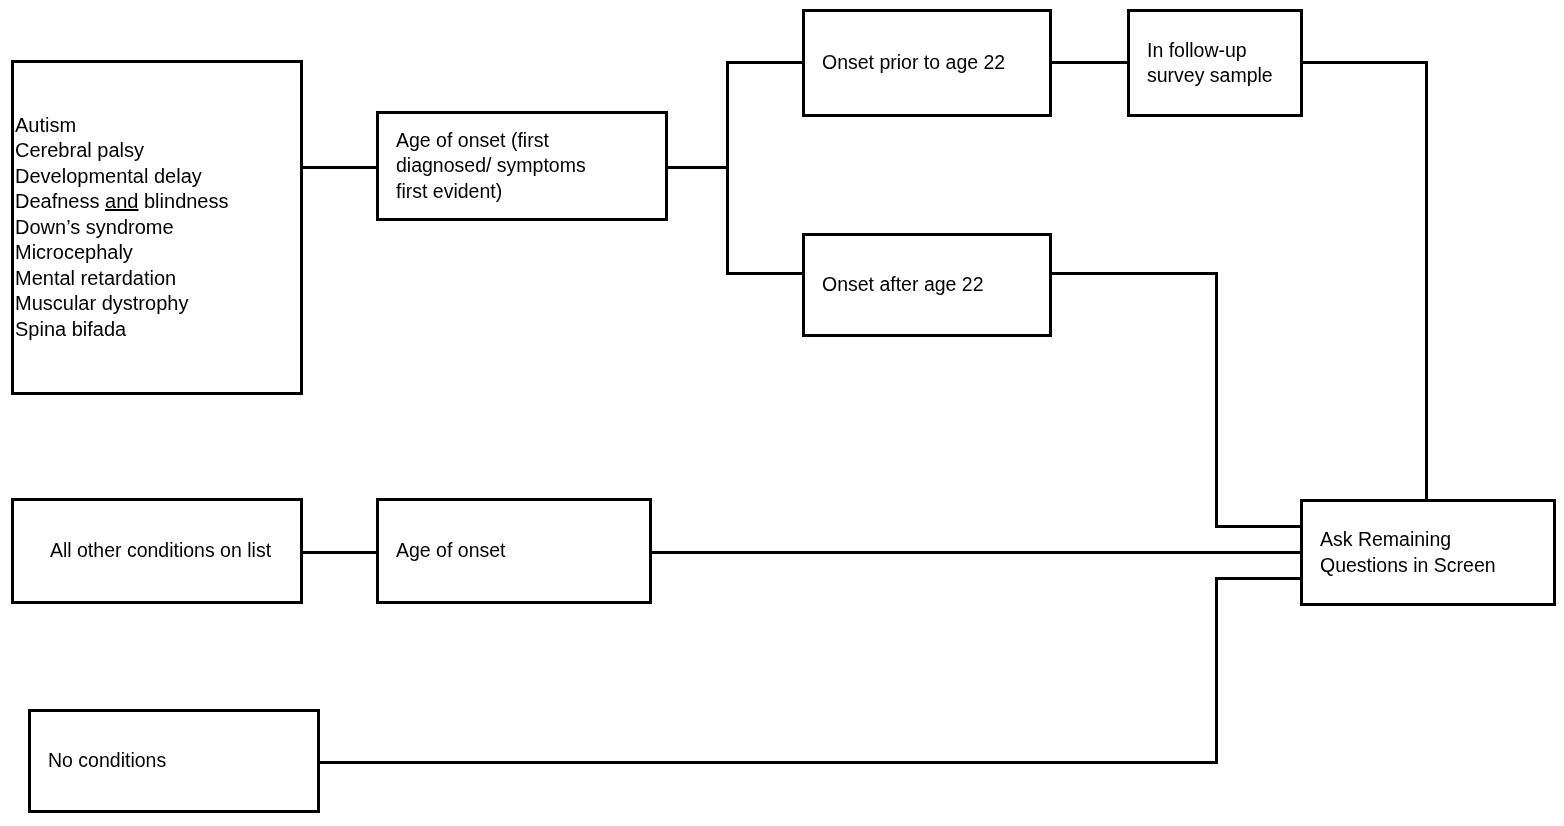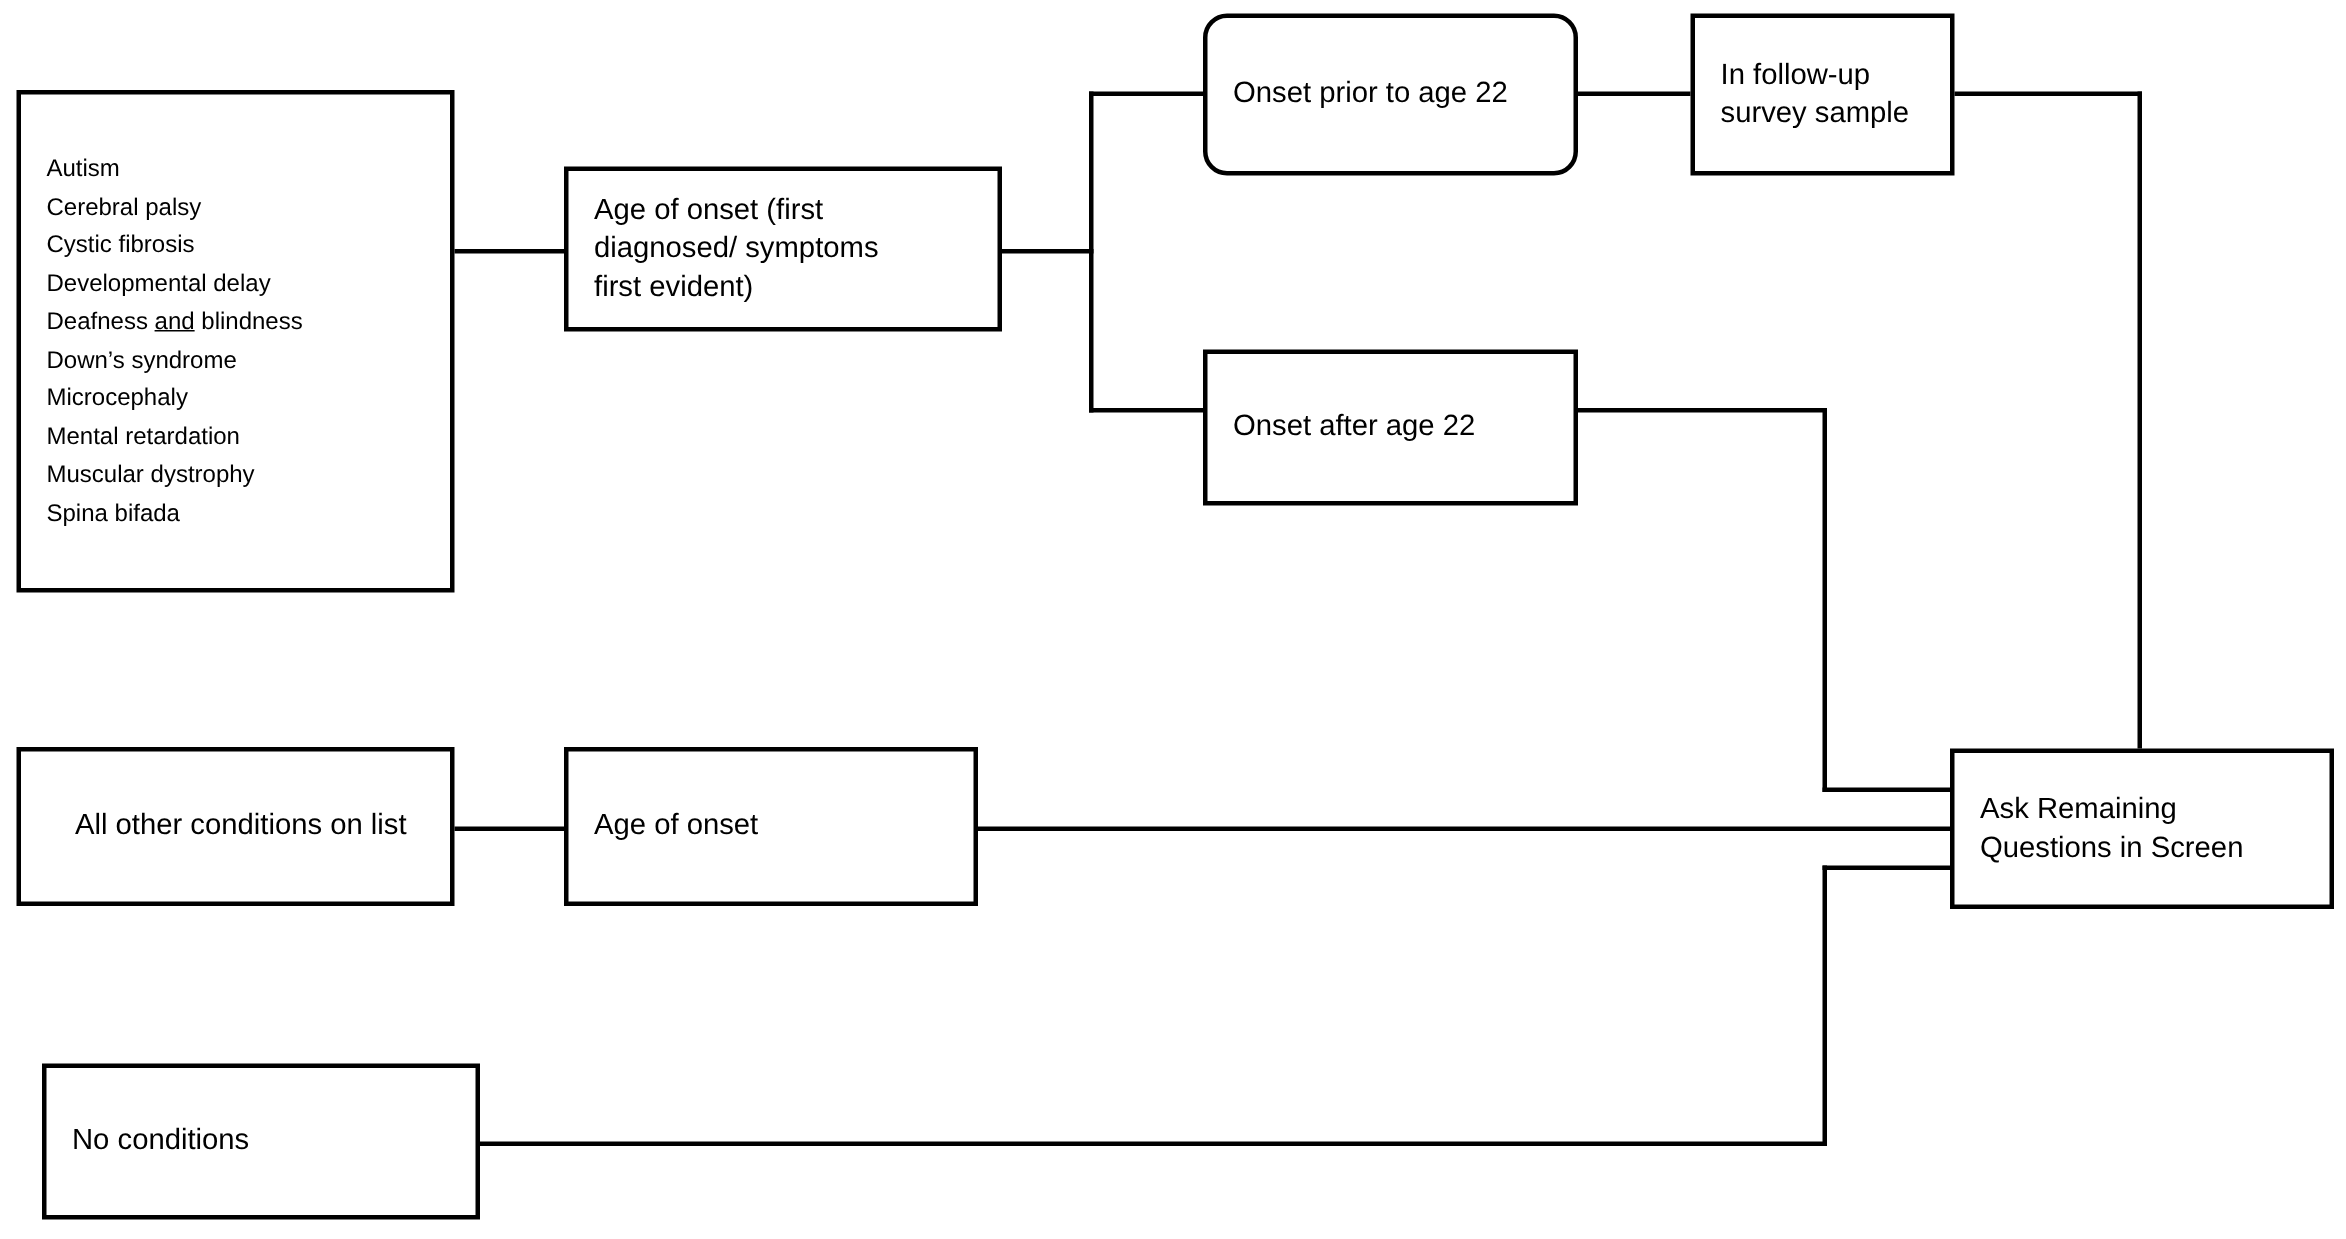"Onset prior to age 22" div.node { border-radius: 16px -> none }
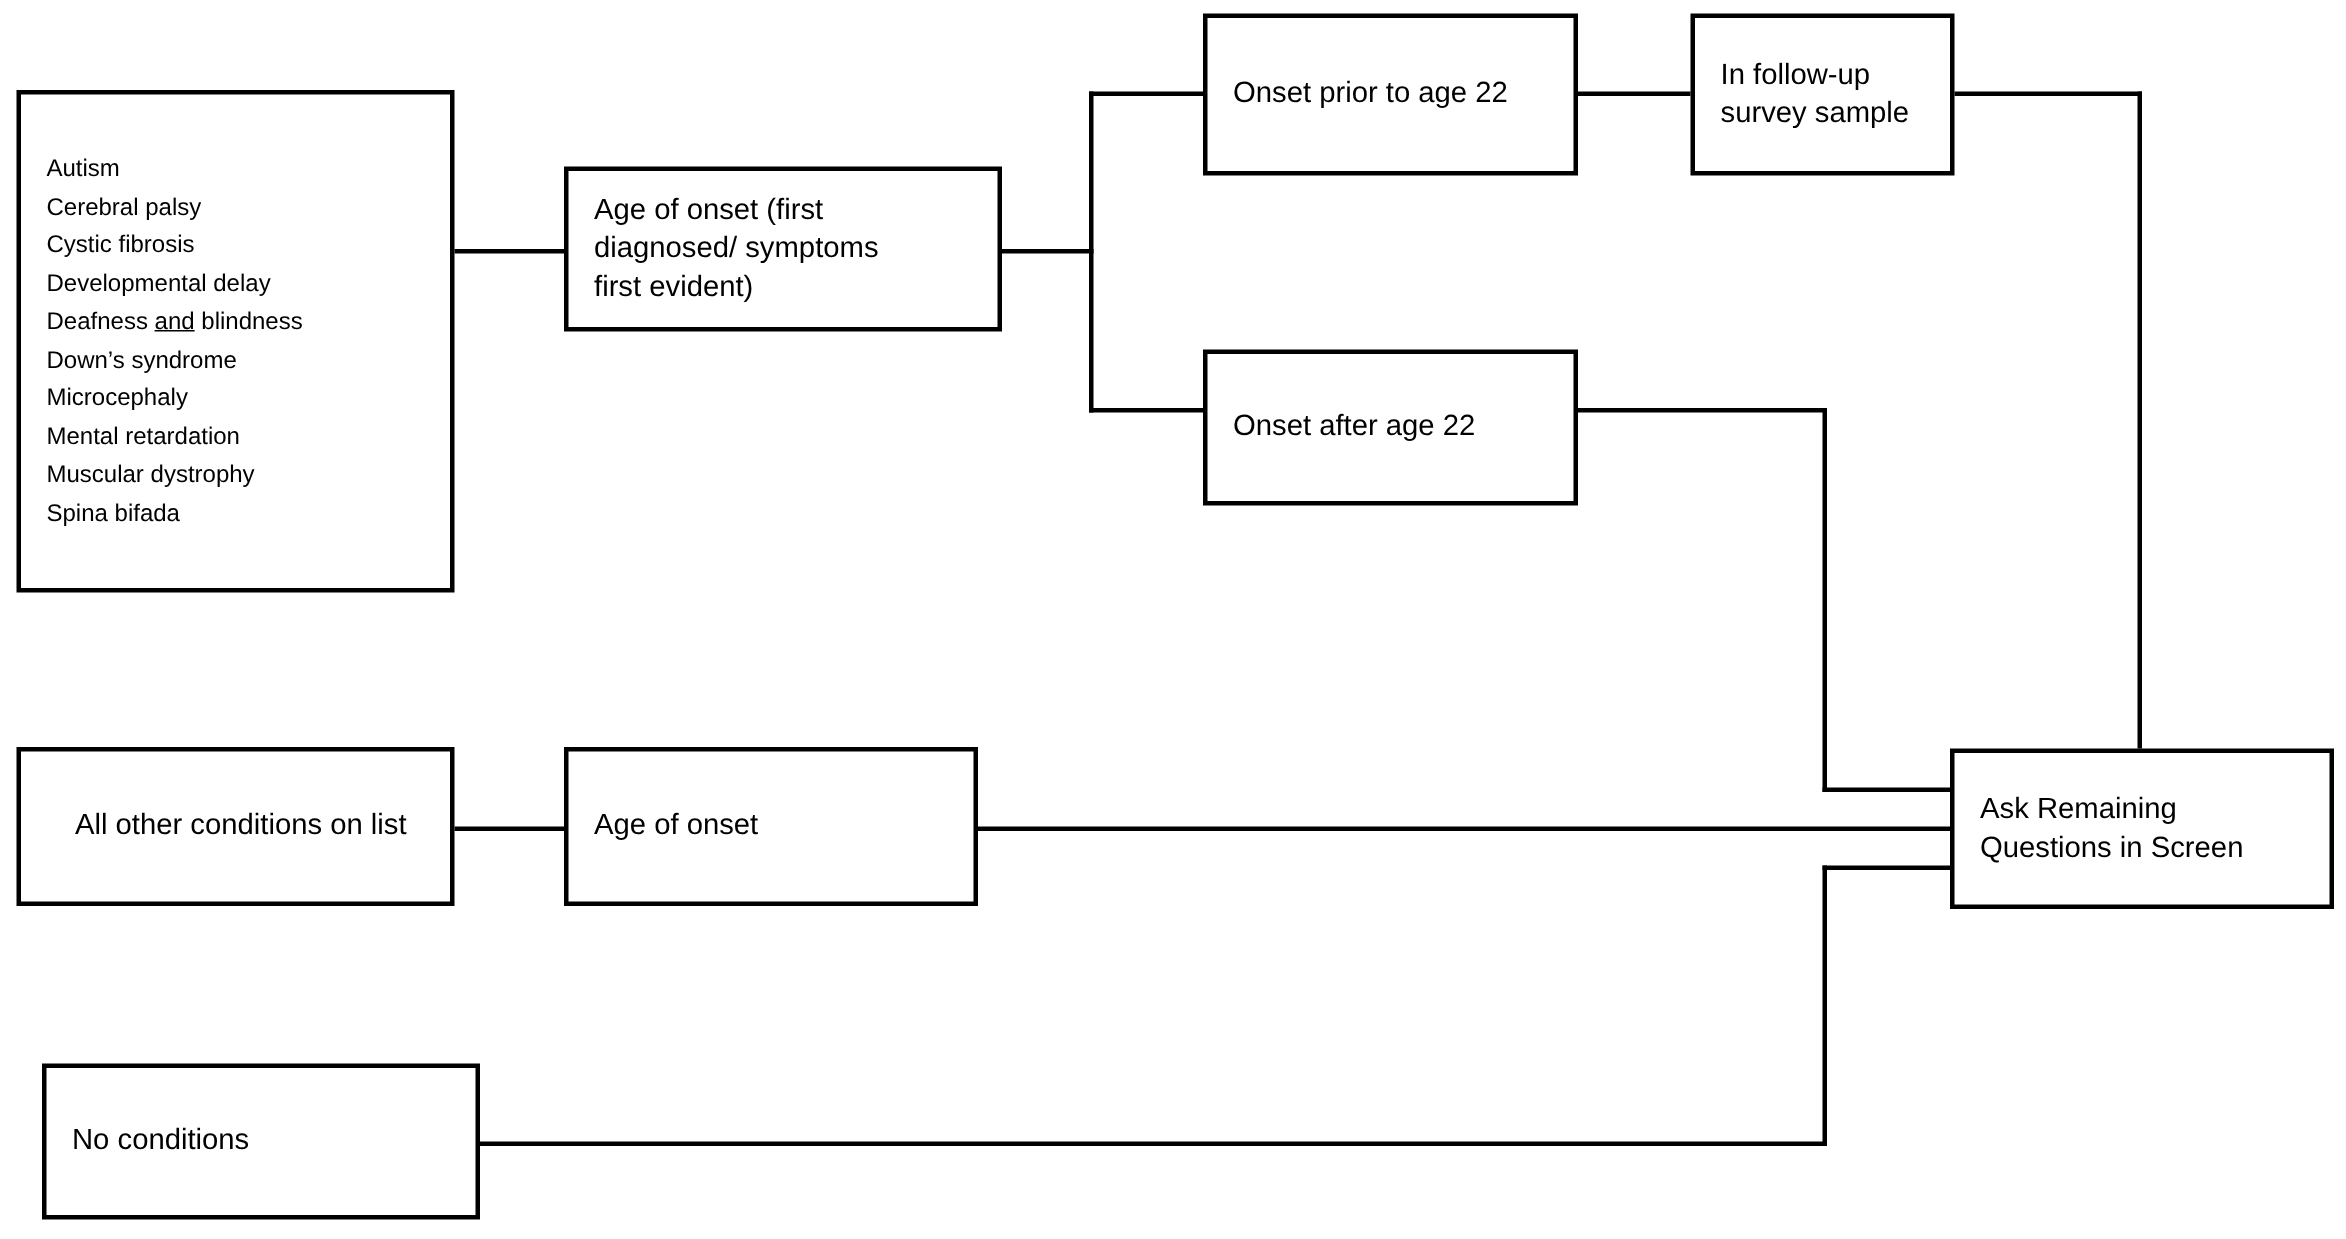"Autism" .cond-list { font-size: 16px -> 20px; padding-left: 17px -> 1px }
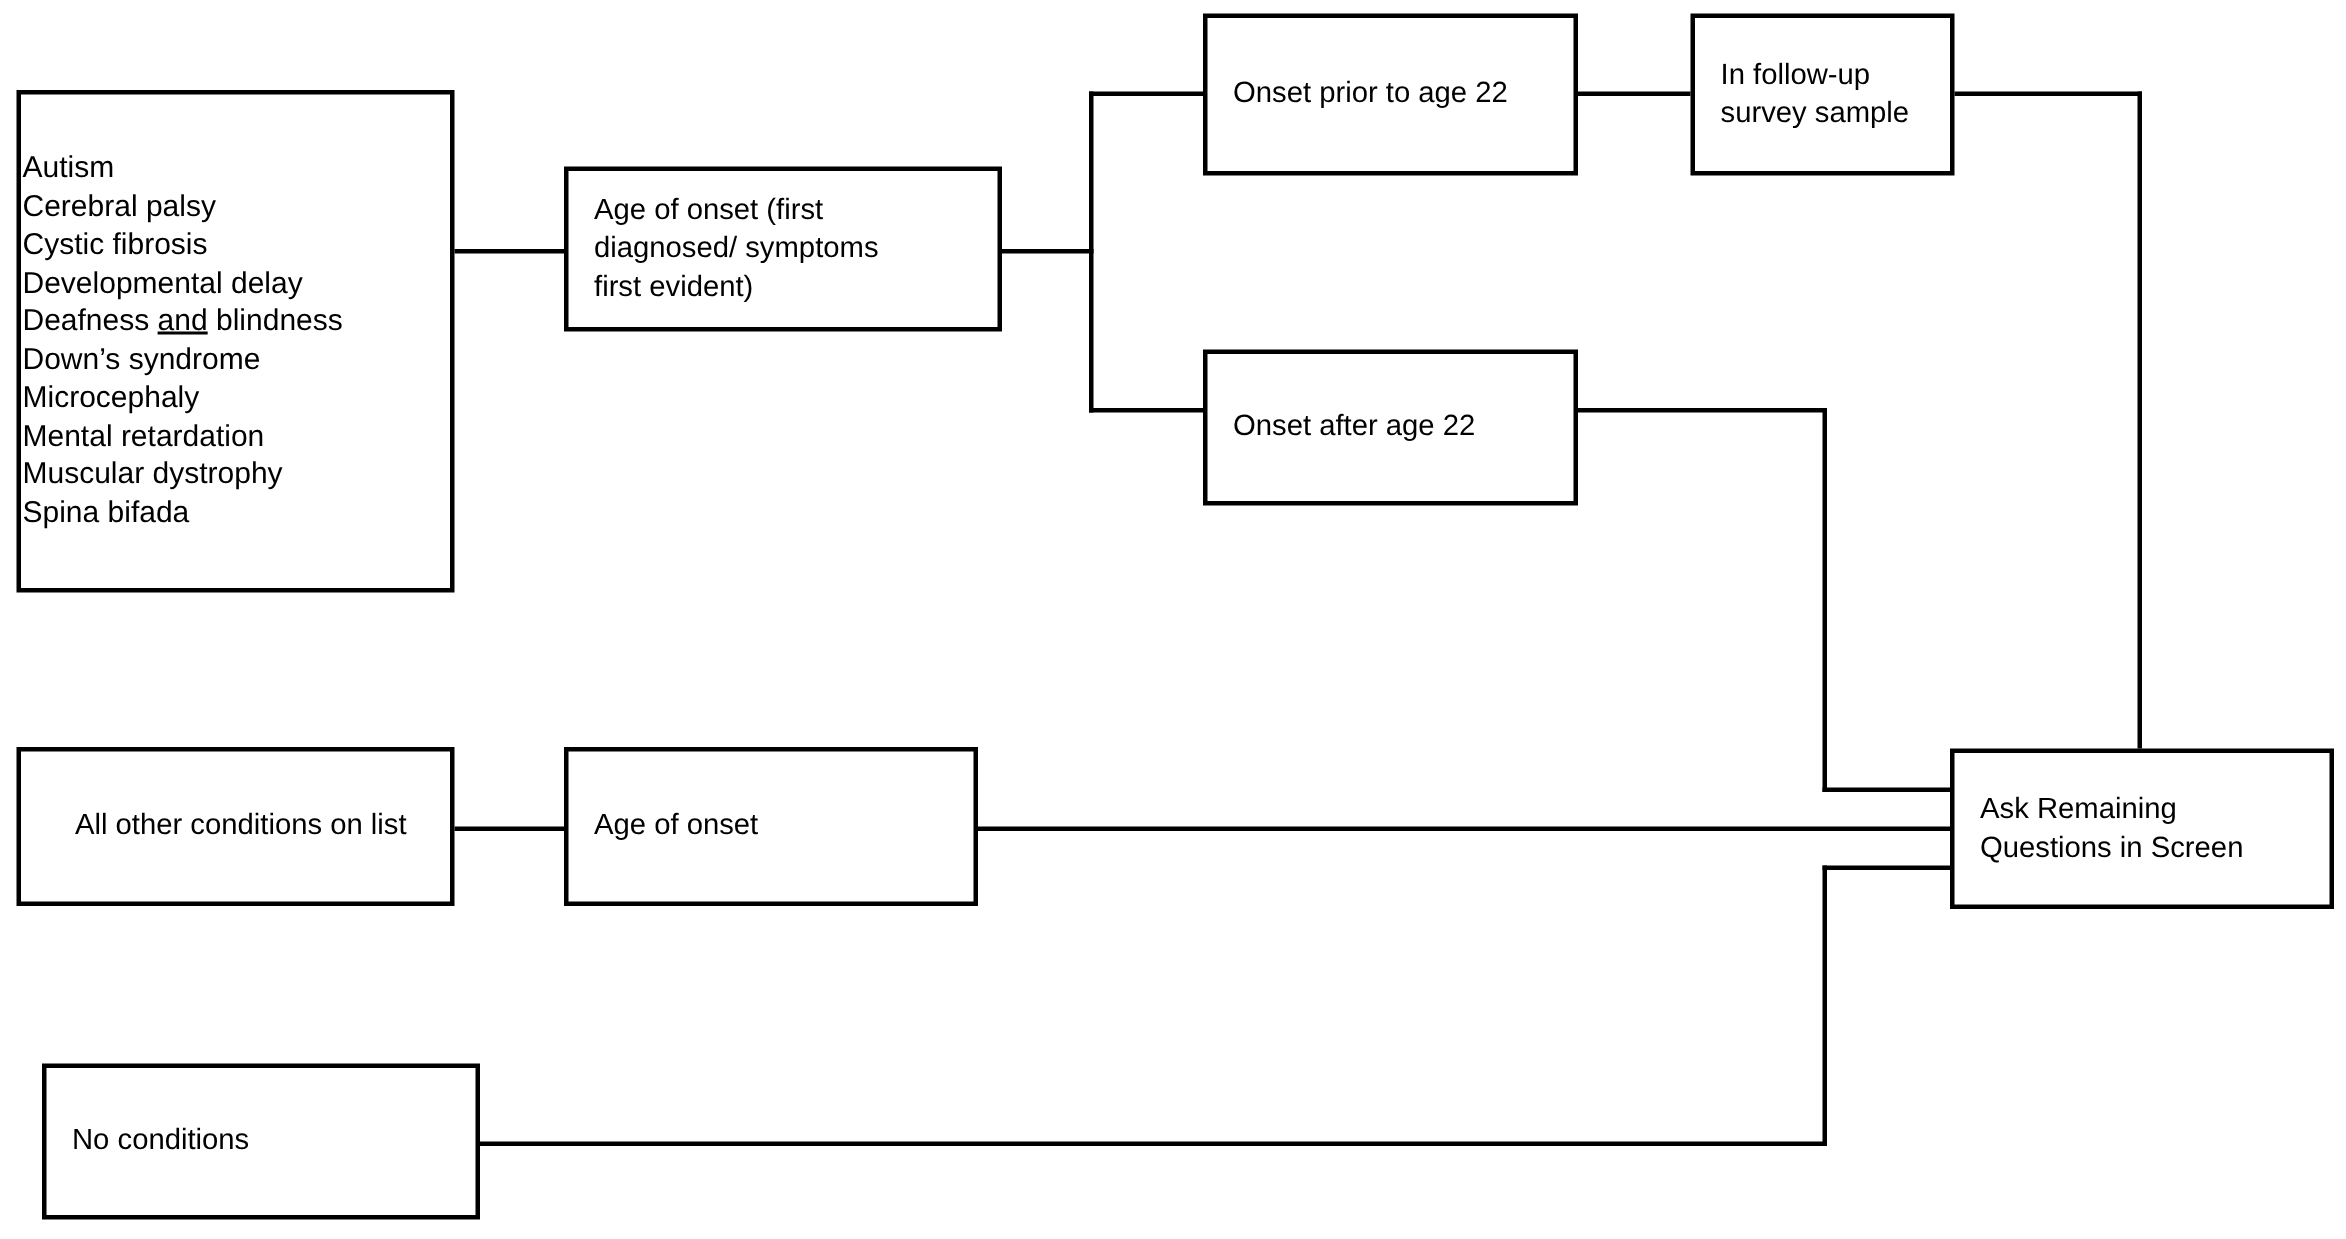"Cystic fibrosis" span.cond-line { html: <span>Cystic fibrosis</span> -> none }
